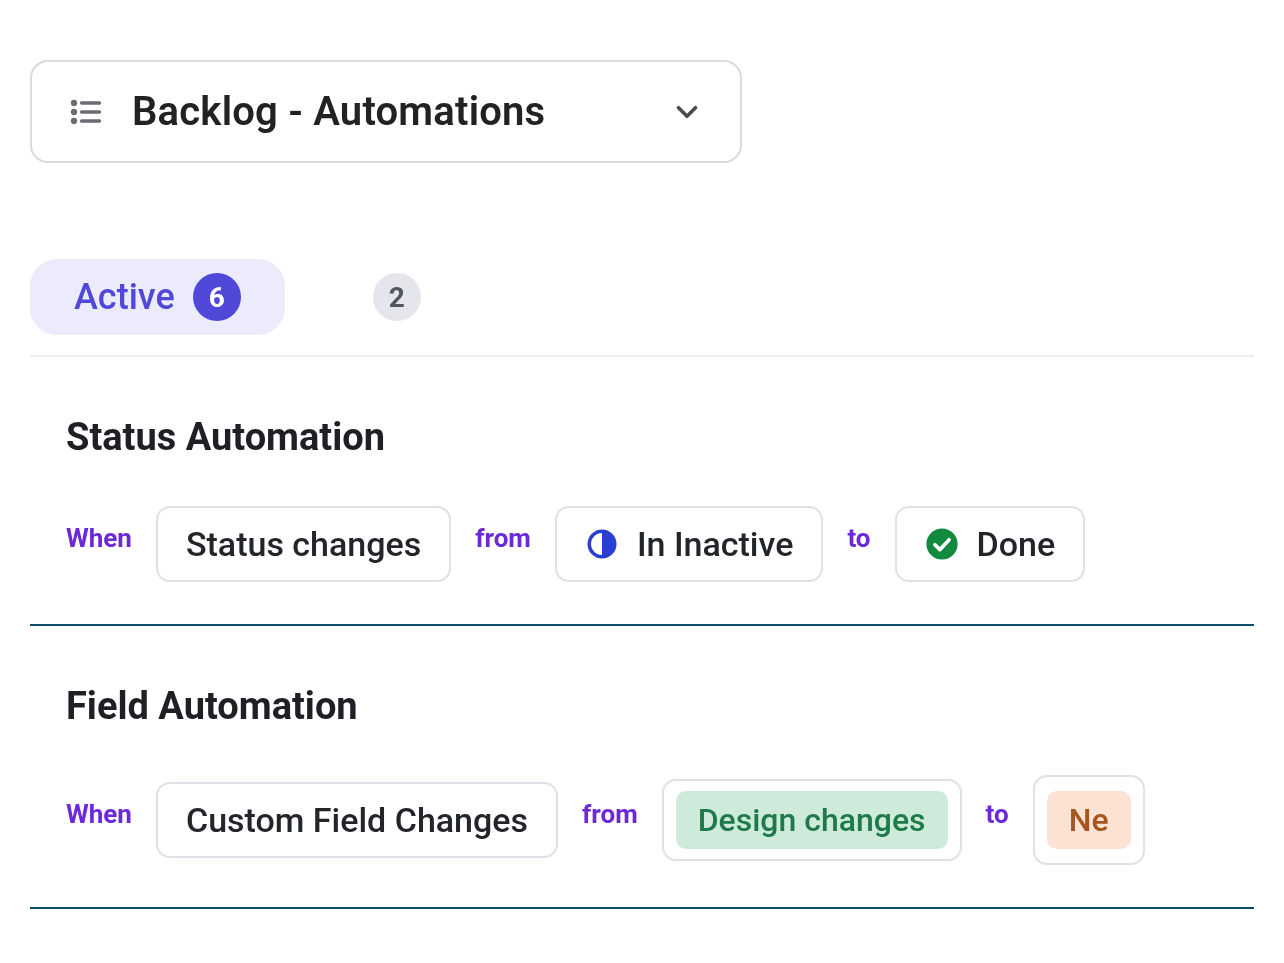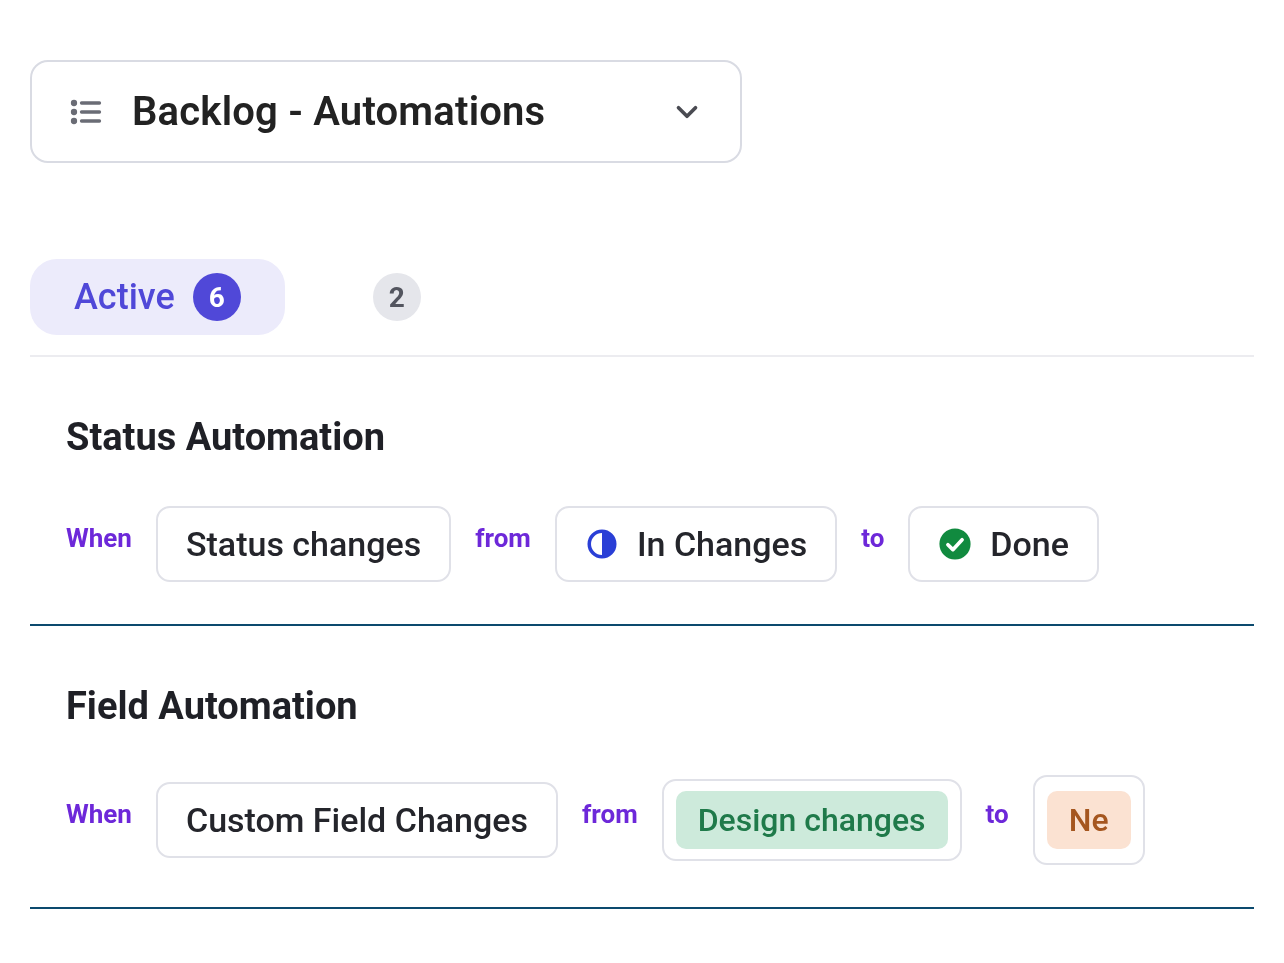"In Changes" span { text: Changes -> Inactive }
